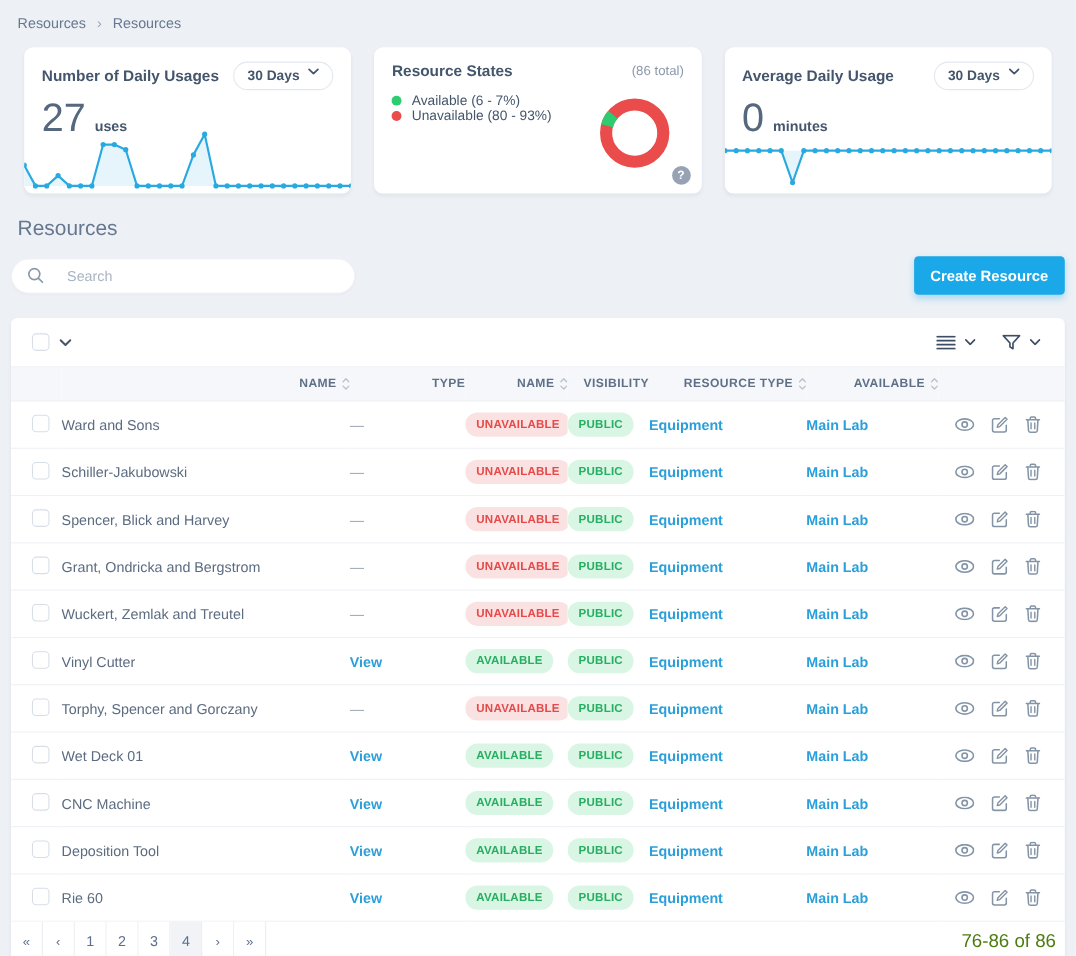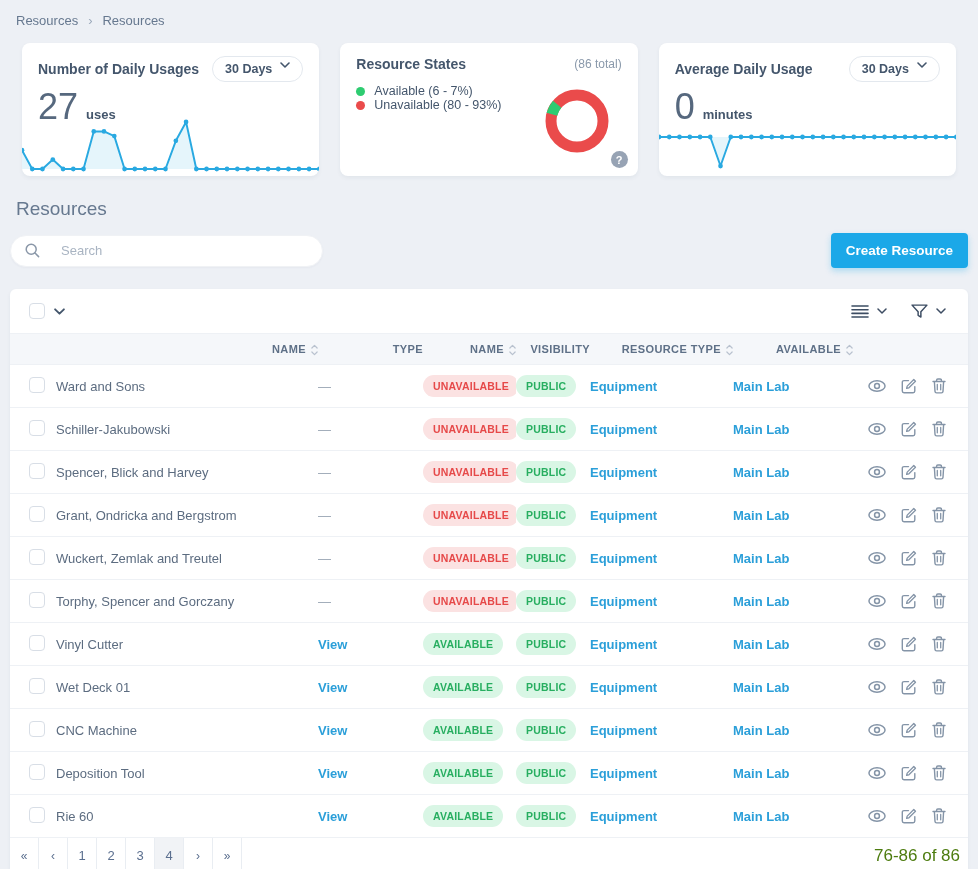"Torphy, Spencer and Gorczany" tr { order: before "Vinyl Cutter" -> after "Vinyl Cutter" }
